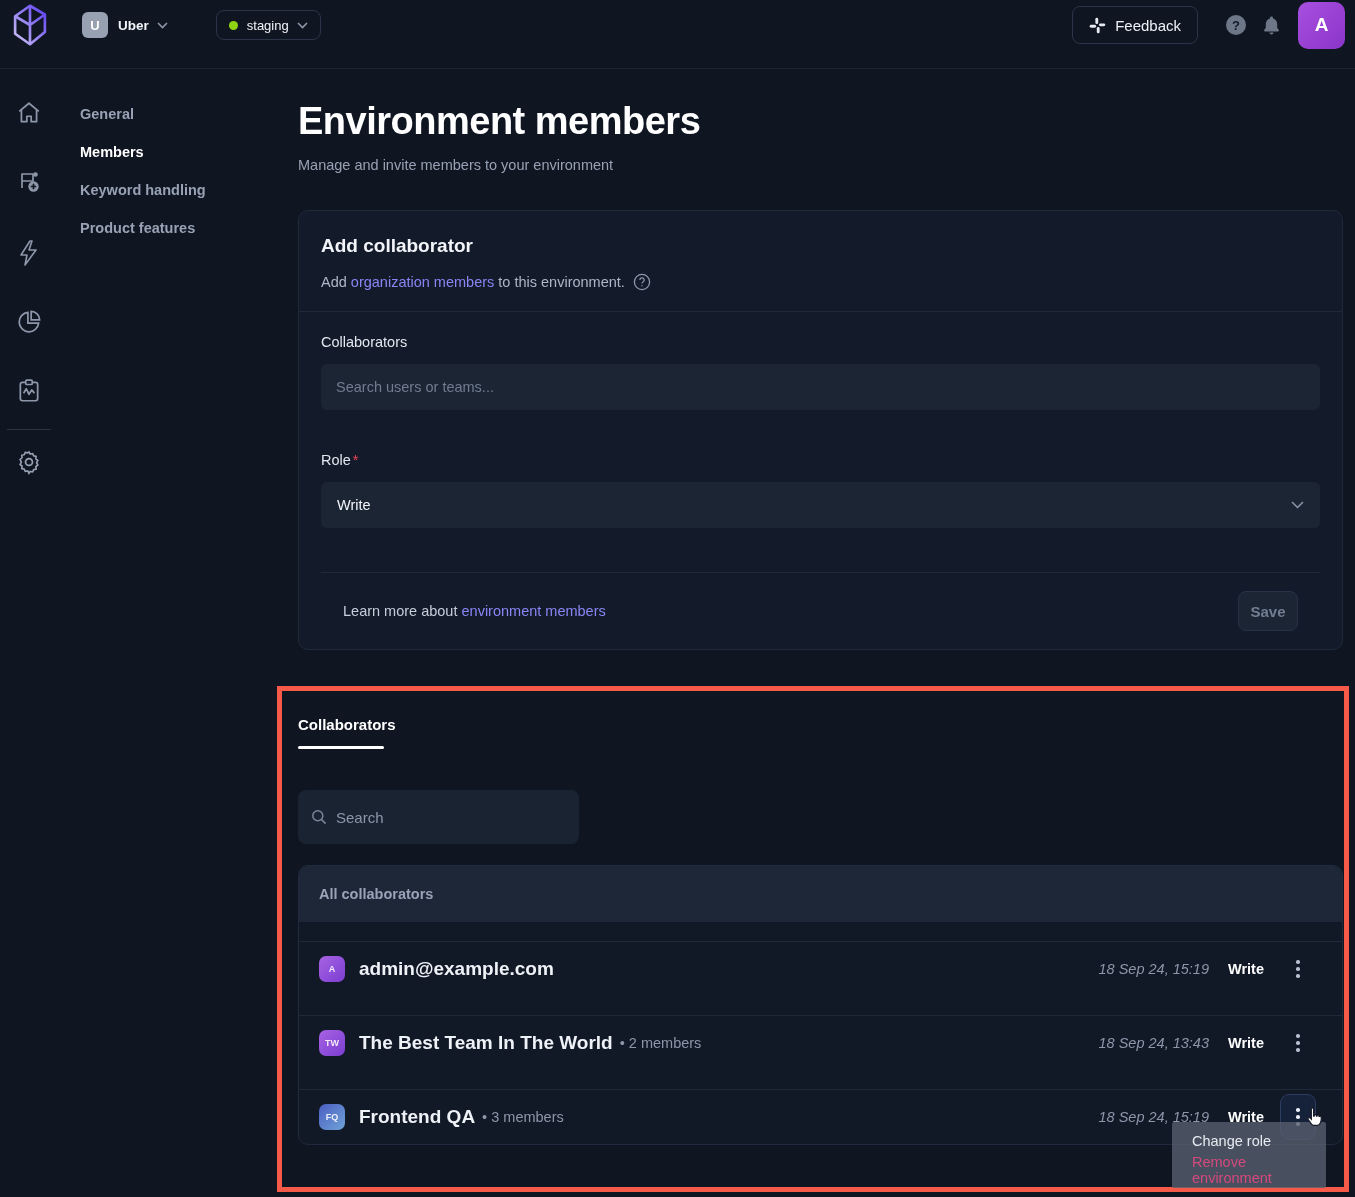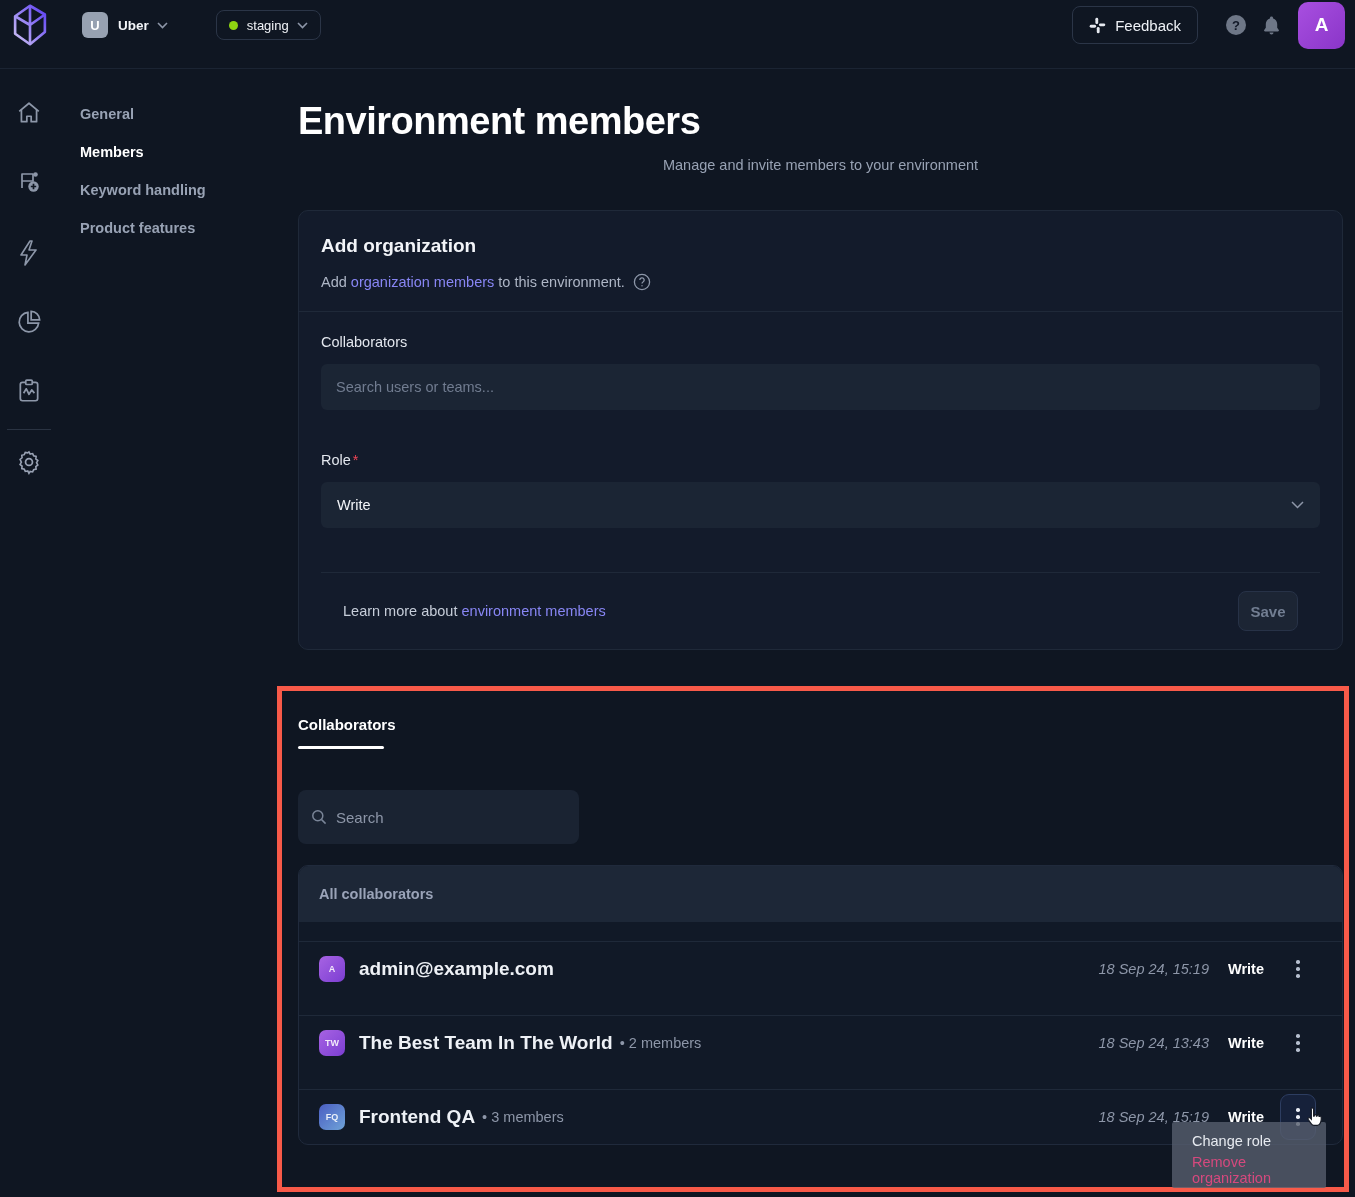"Manage and invite members to" .page-subtitle { text-align: center -> none }
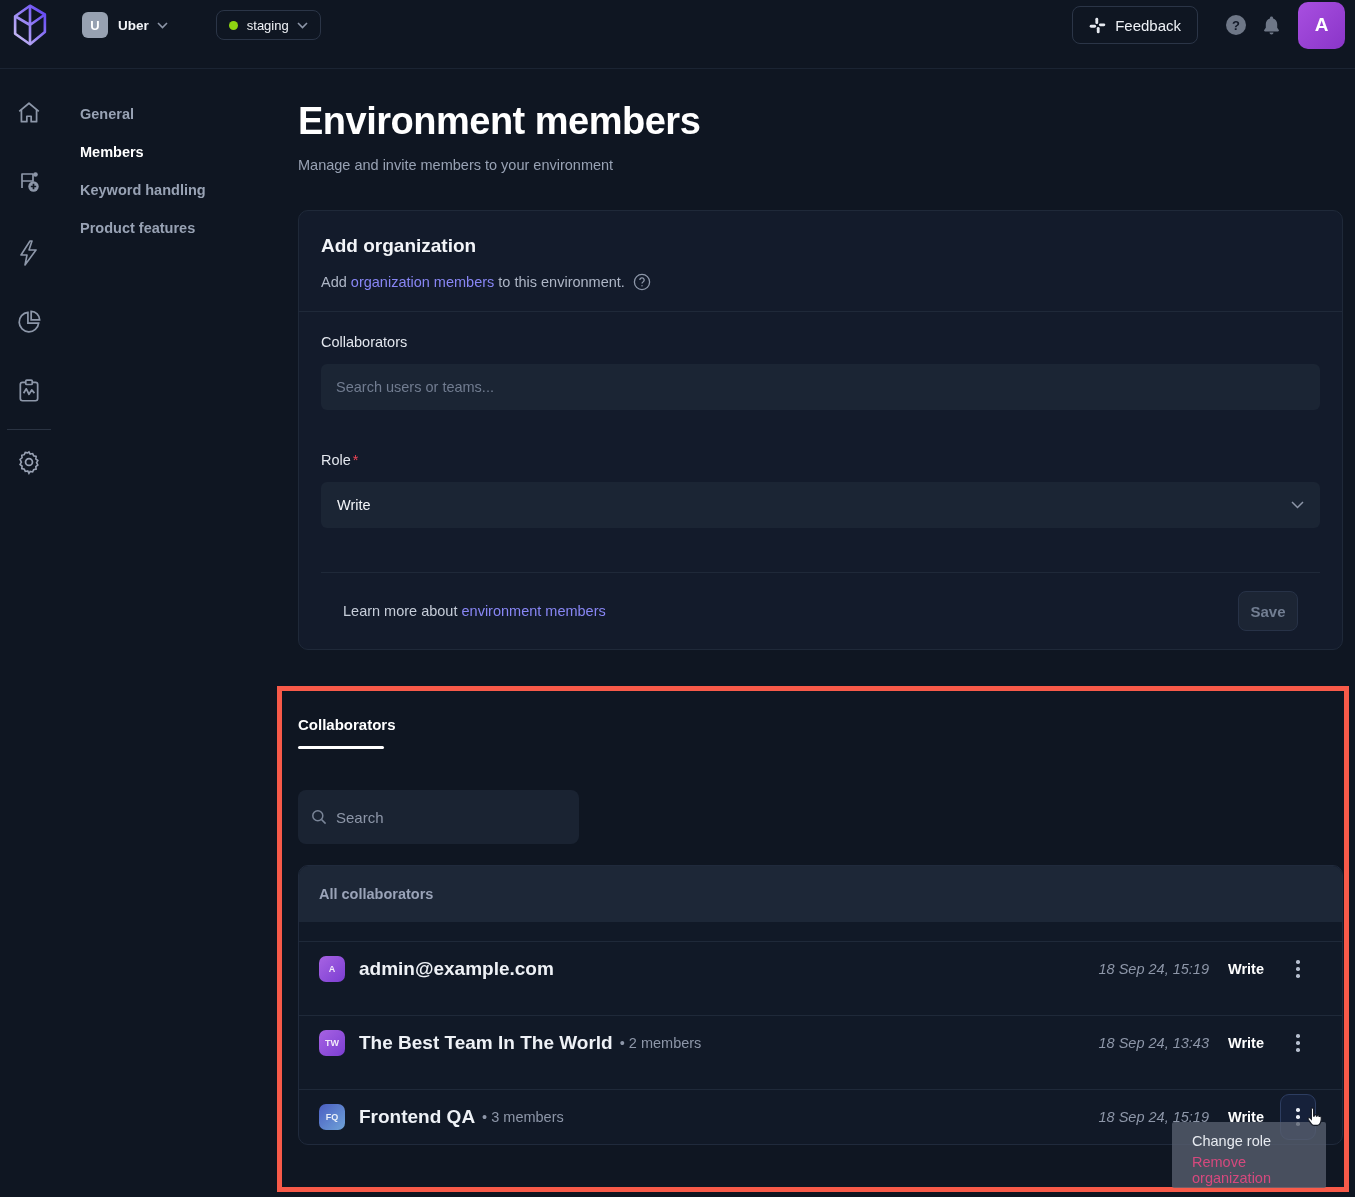"Add organization" div.card-title { text: organization -> collaborator }
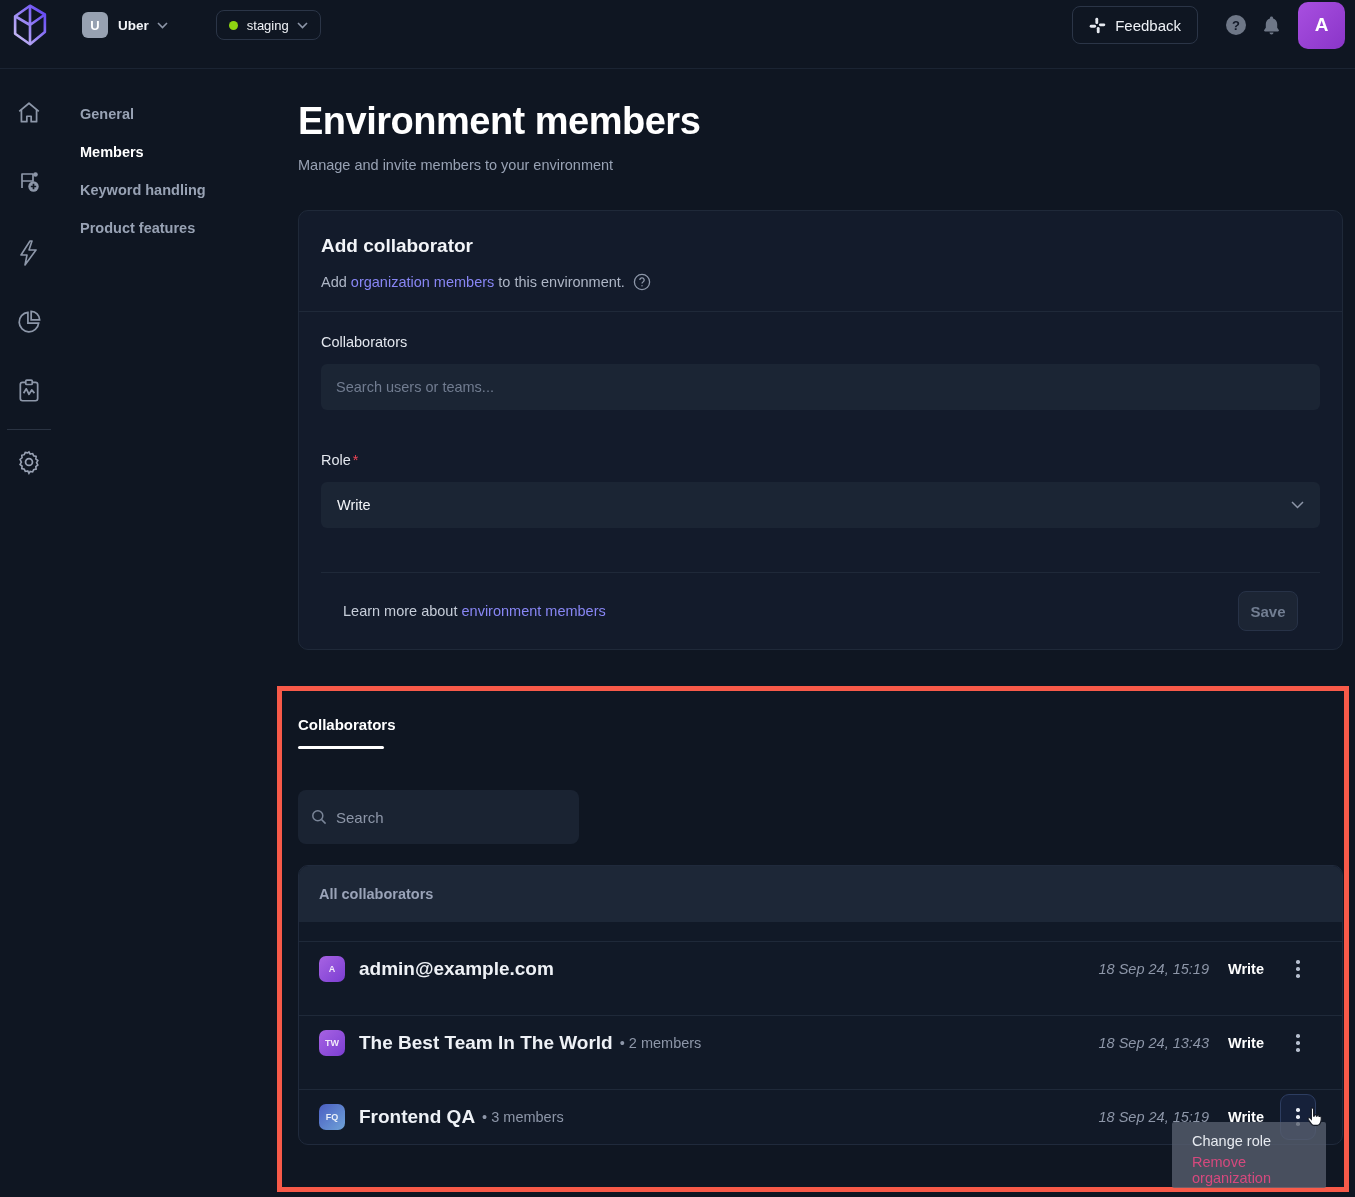"Remove organization" div.ctx-item { text: organization -> environment }
